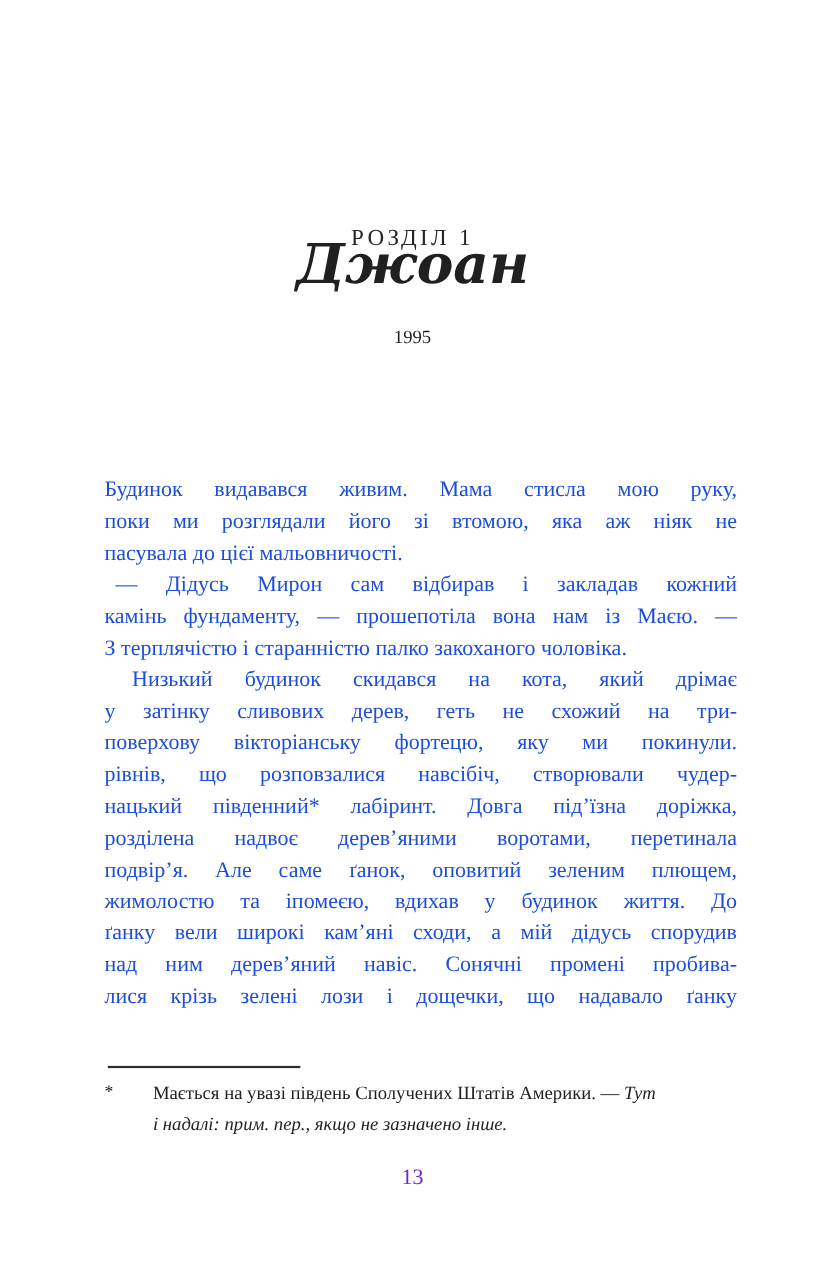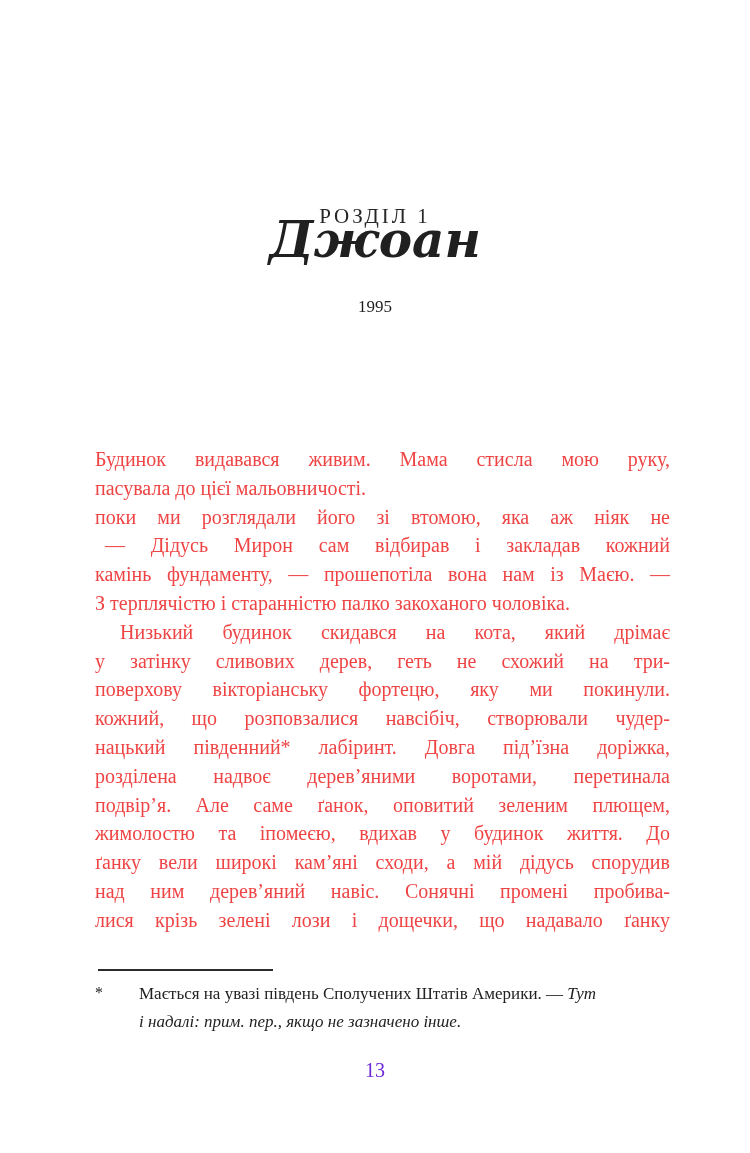"Будинок видавався живим. Мама стисла" .body-text { color: #ef4444 -> #1d4ed8; top: 445px -> 431px }
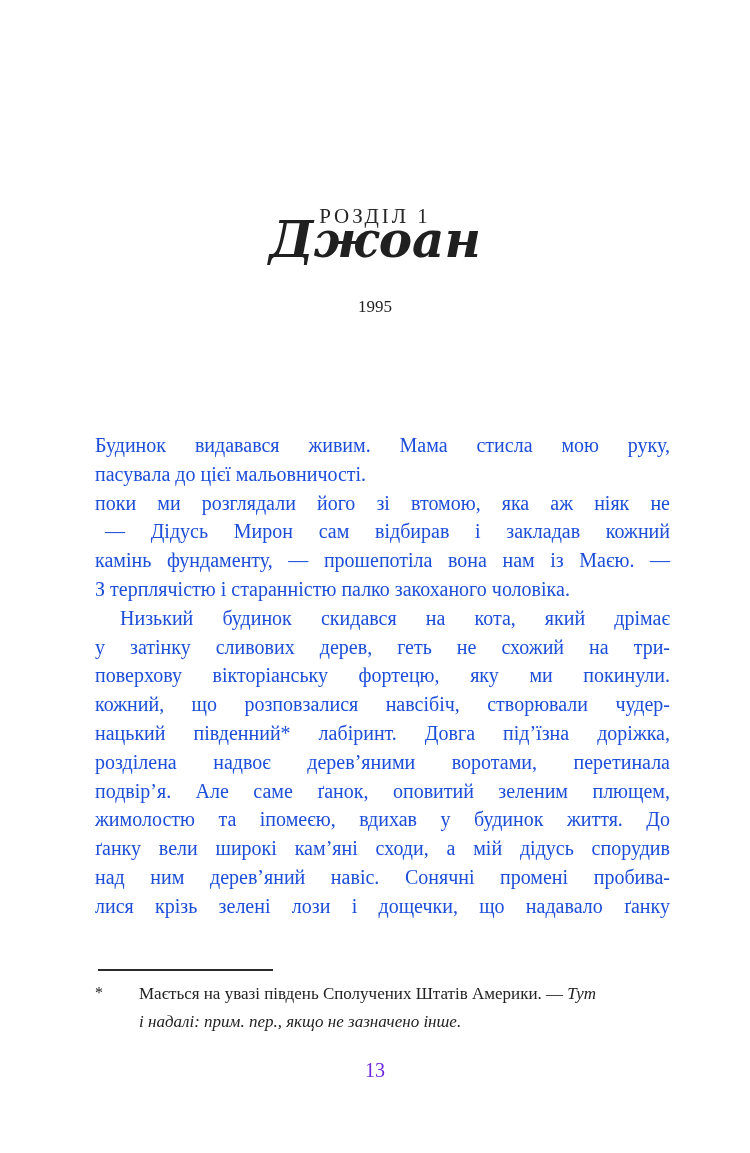"пасувала до цієї мальовничості." div.line { order: before "поки ми розглядали його зі" -> after "поки ми розглядали його зі" }
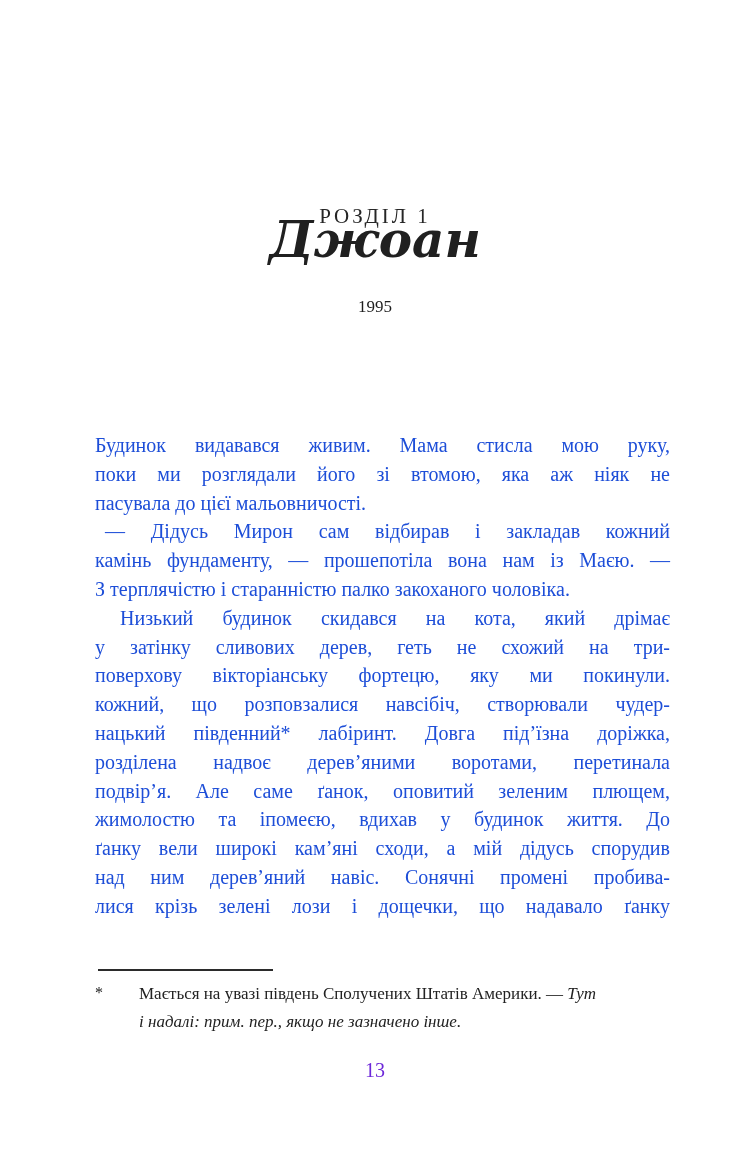"кожний, що розповзалися навсібіч," div.line { text: кожний -> рівнів }
